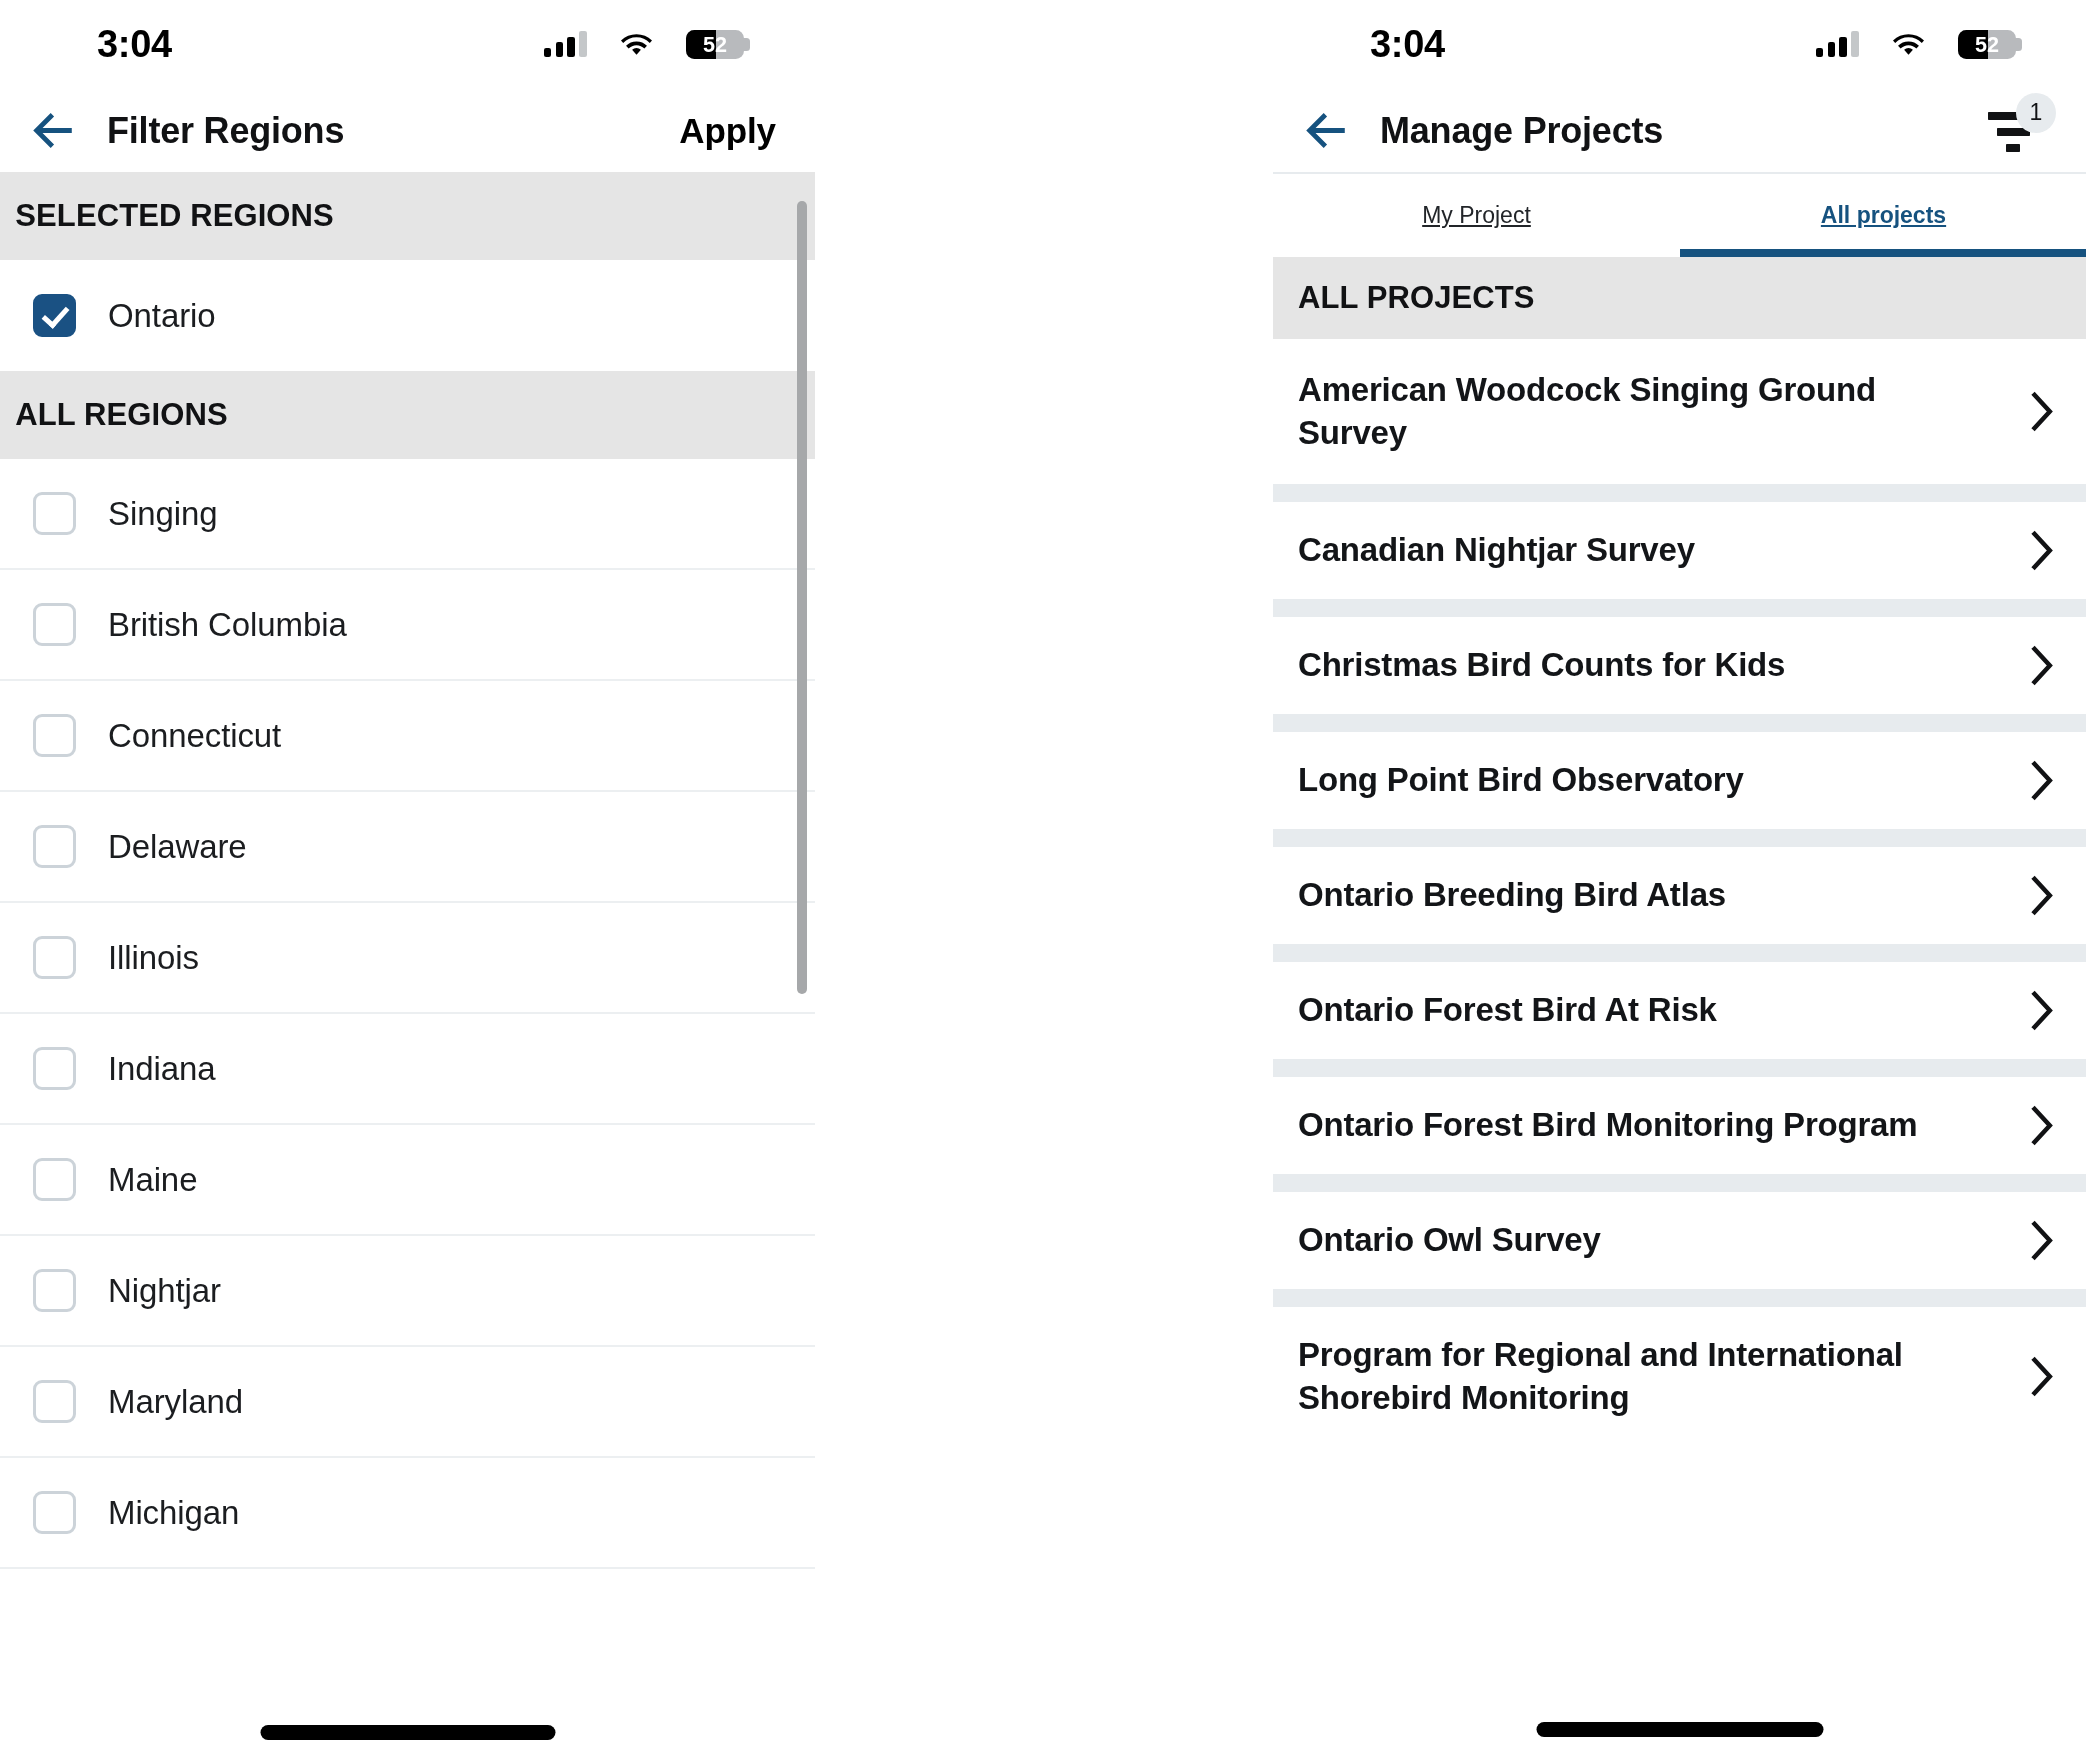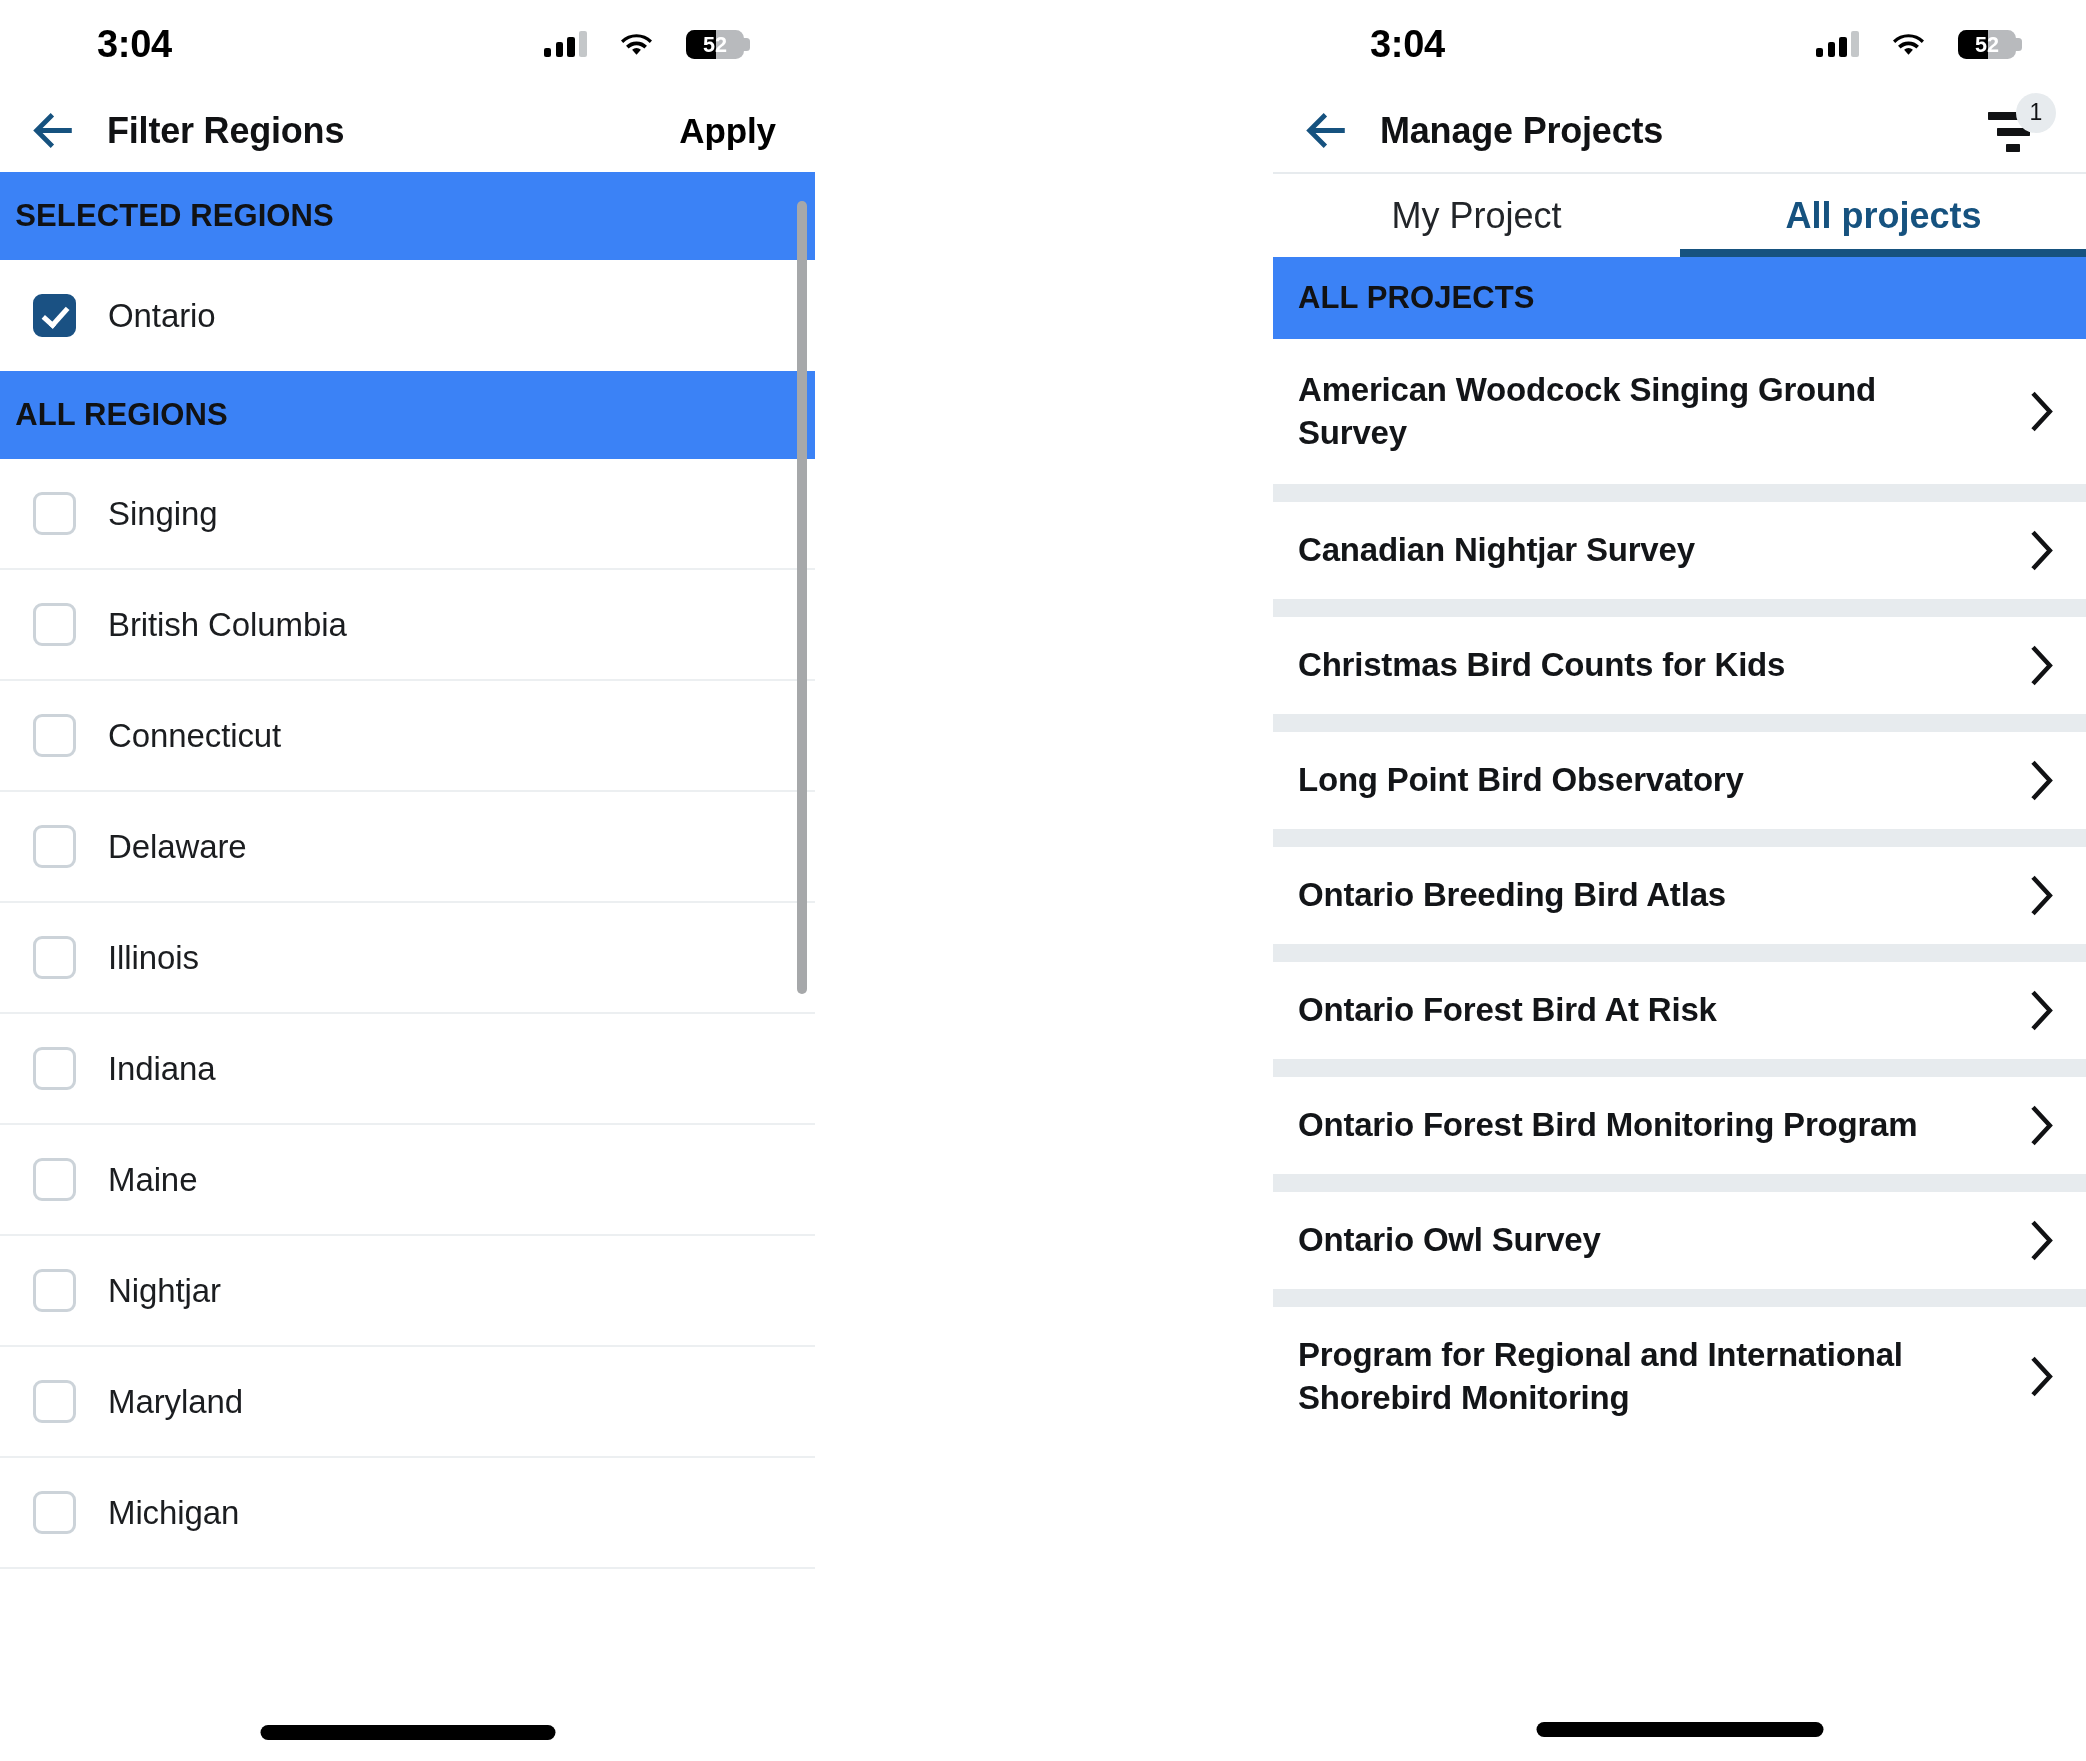"SELECTED REGIONS" .section-header { background: #3b82f6 -> #e5e5e5 }
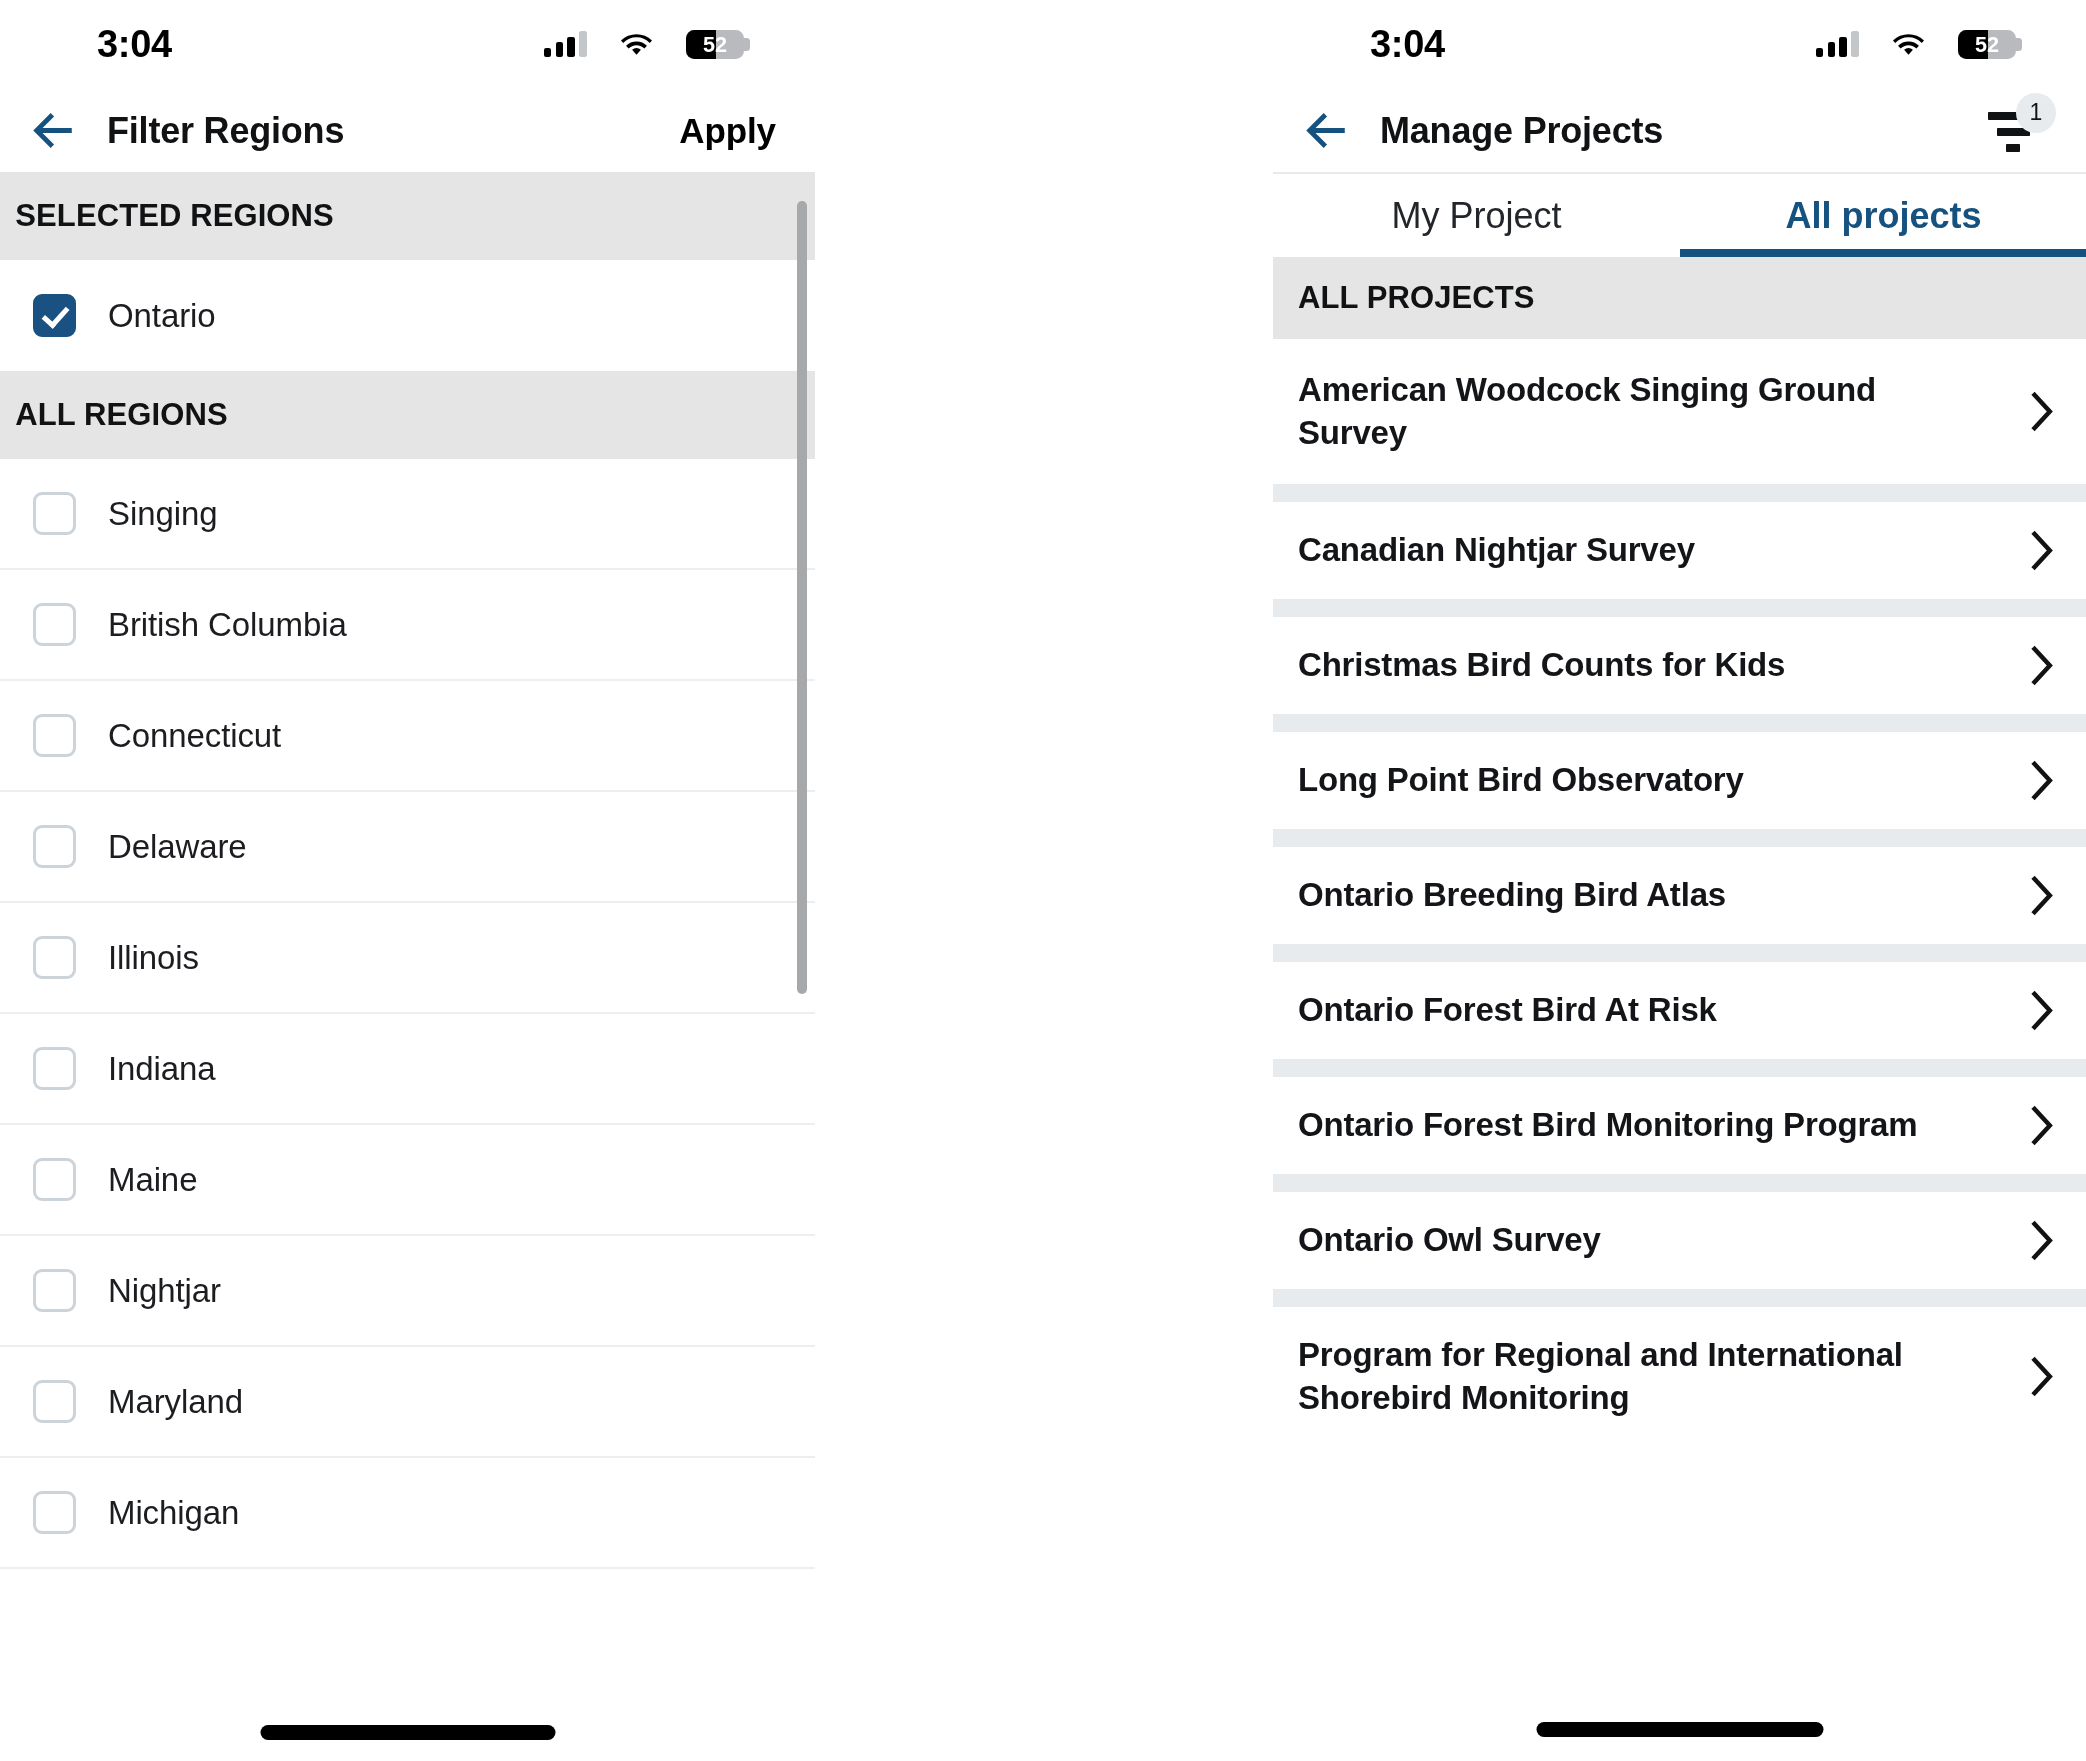"My Project" .tab { font-size: 36px -> 23px; text-decoration: none -> underline }
